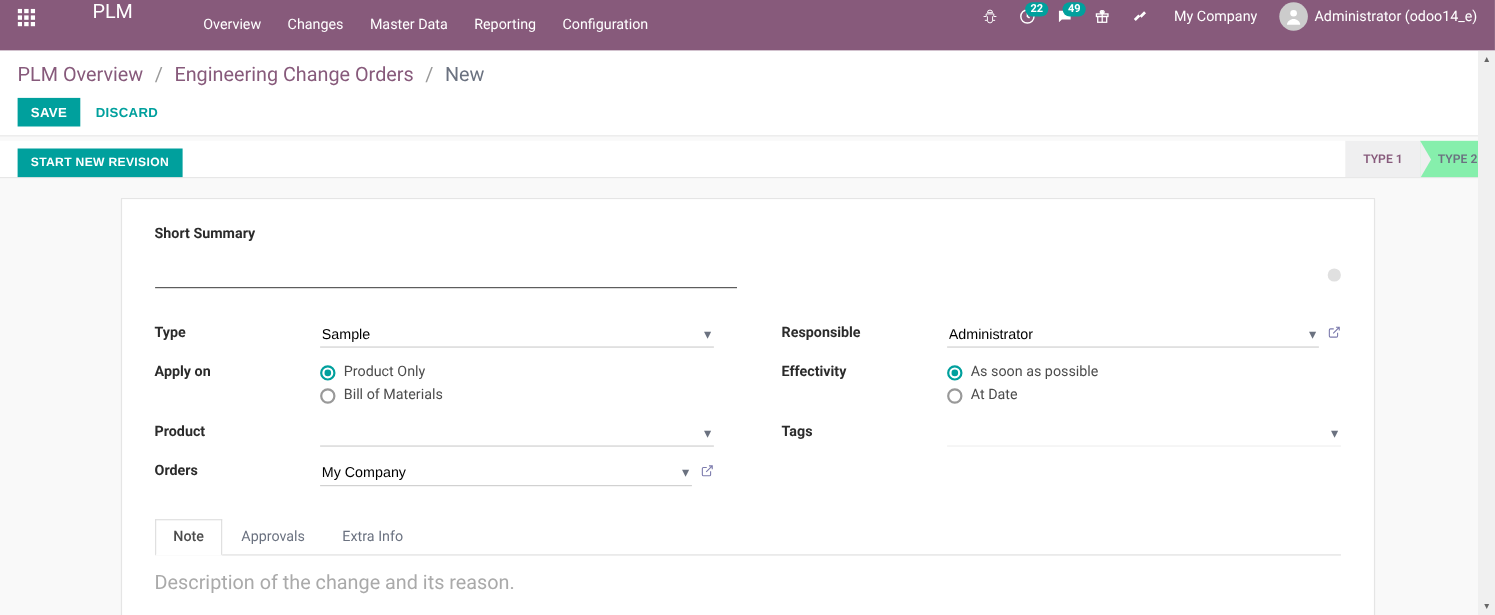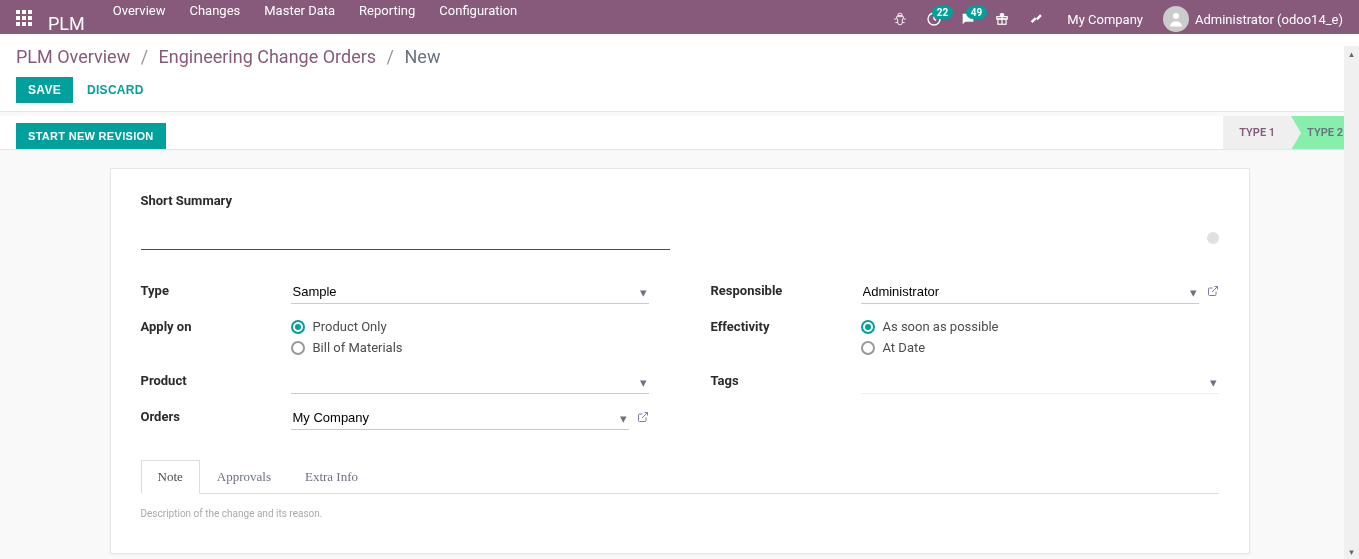"PLM" .navbar { align-items: flex-end -> flex-start; gap: none -> 36px; height: 34px -> 46px }
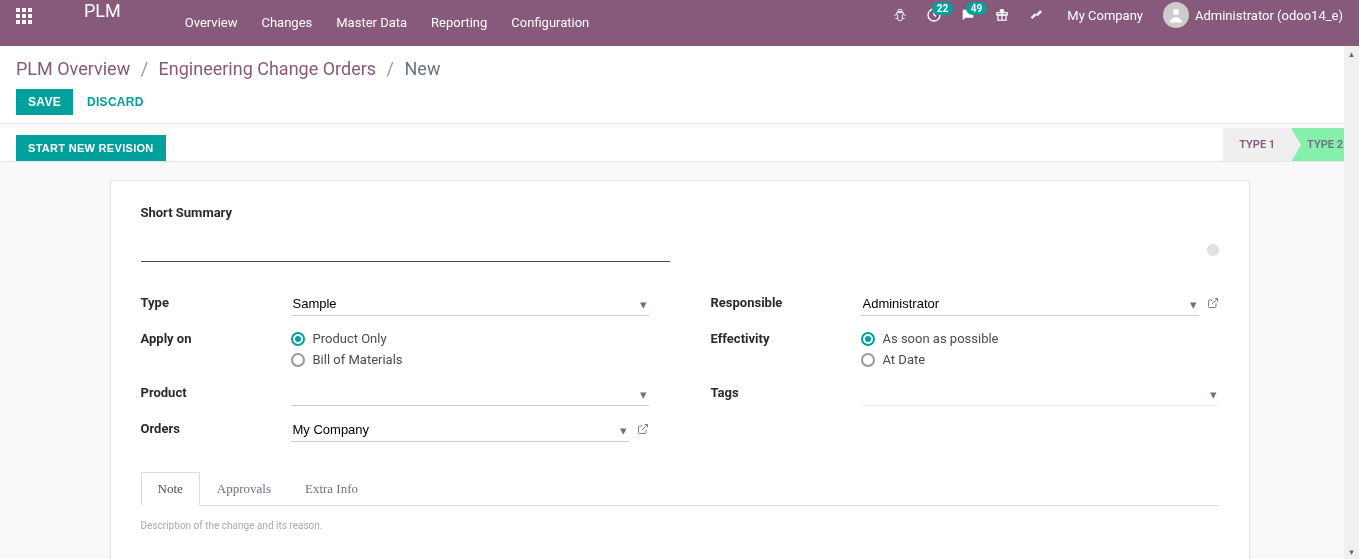"Note" .tabs { font-family: Liberation Serif, serif -> none }
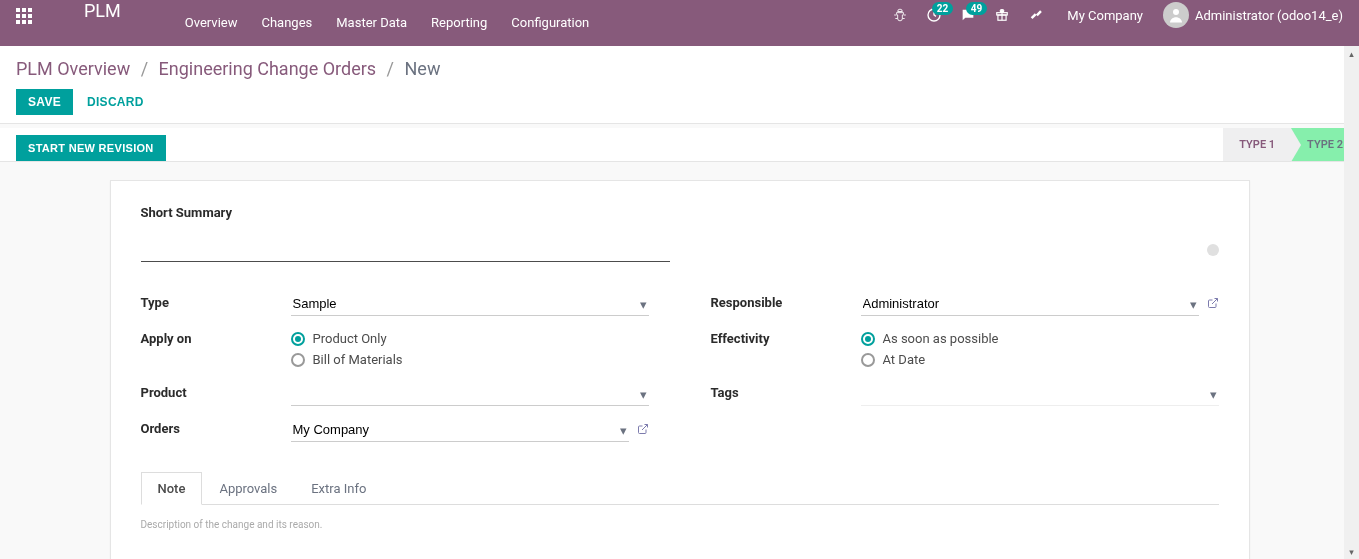"Description of the change and" .note-placeholder { font-size: 10px -> 18px }
